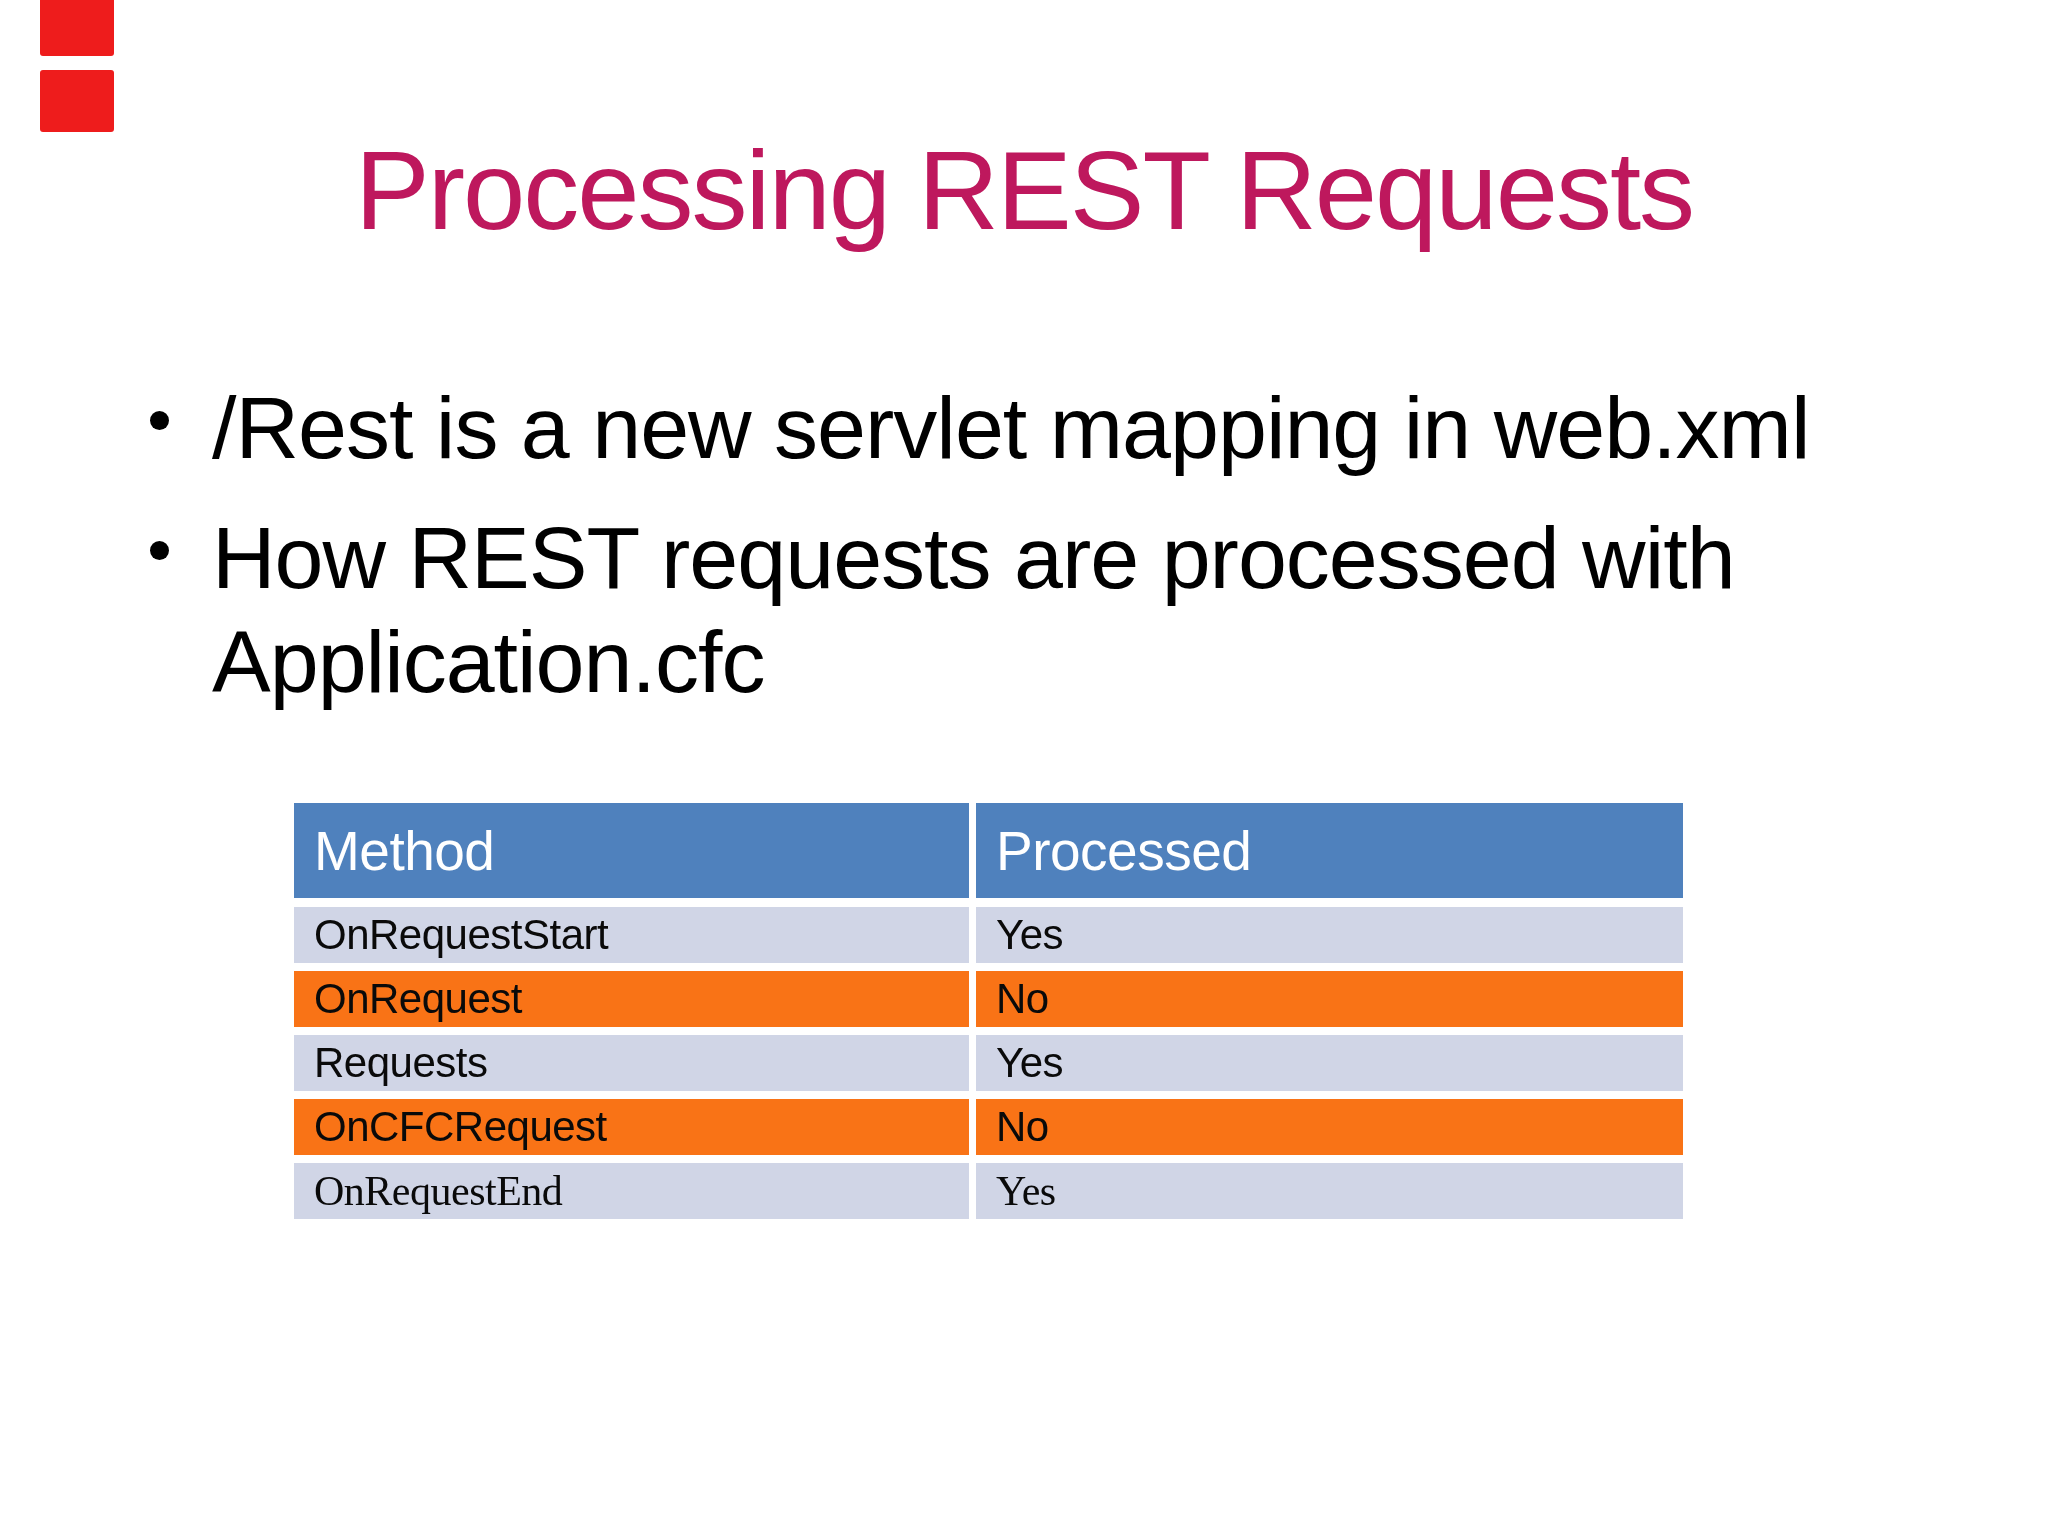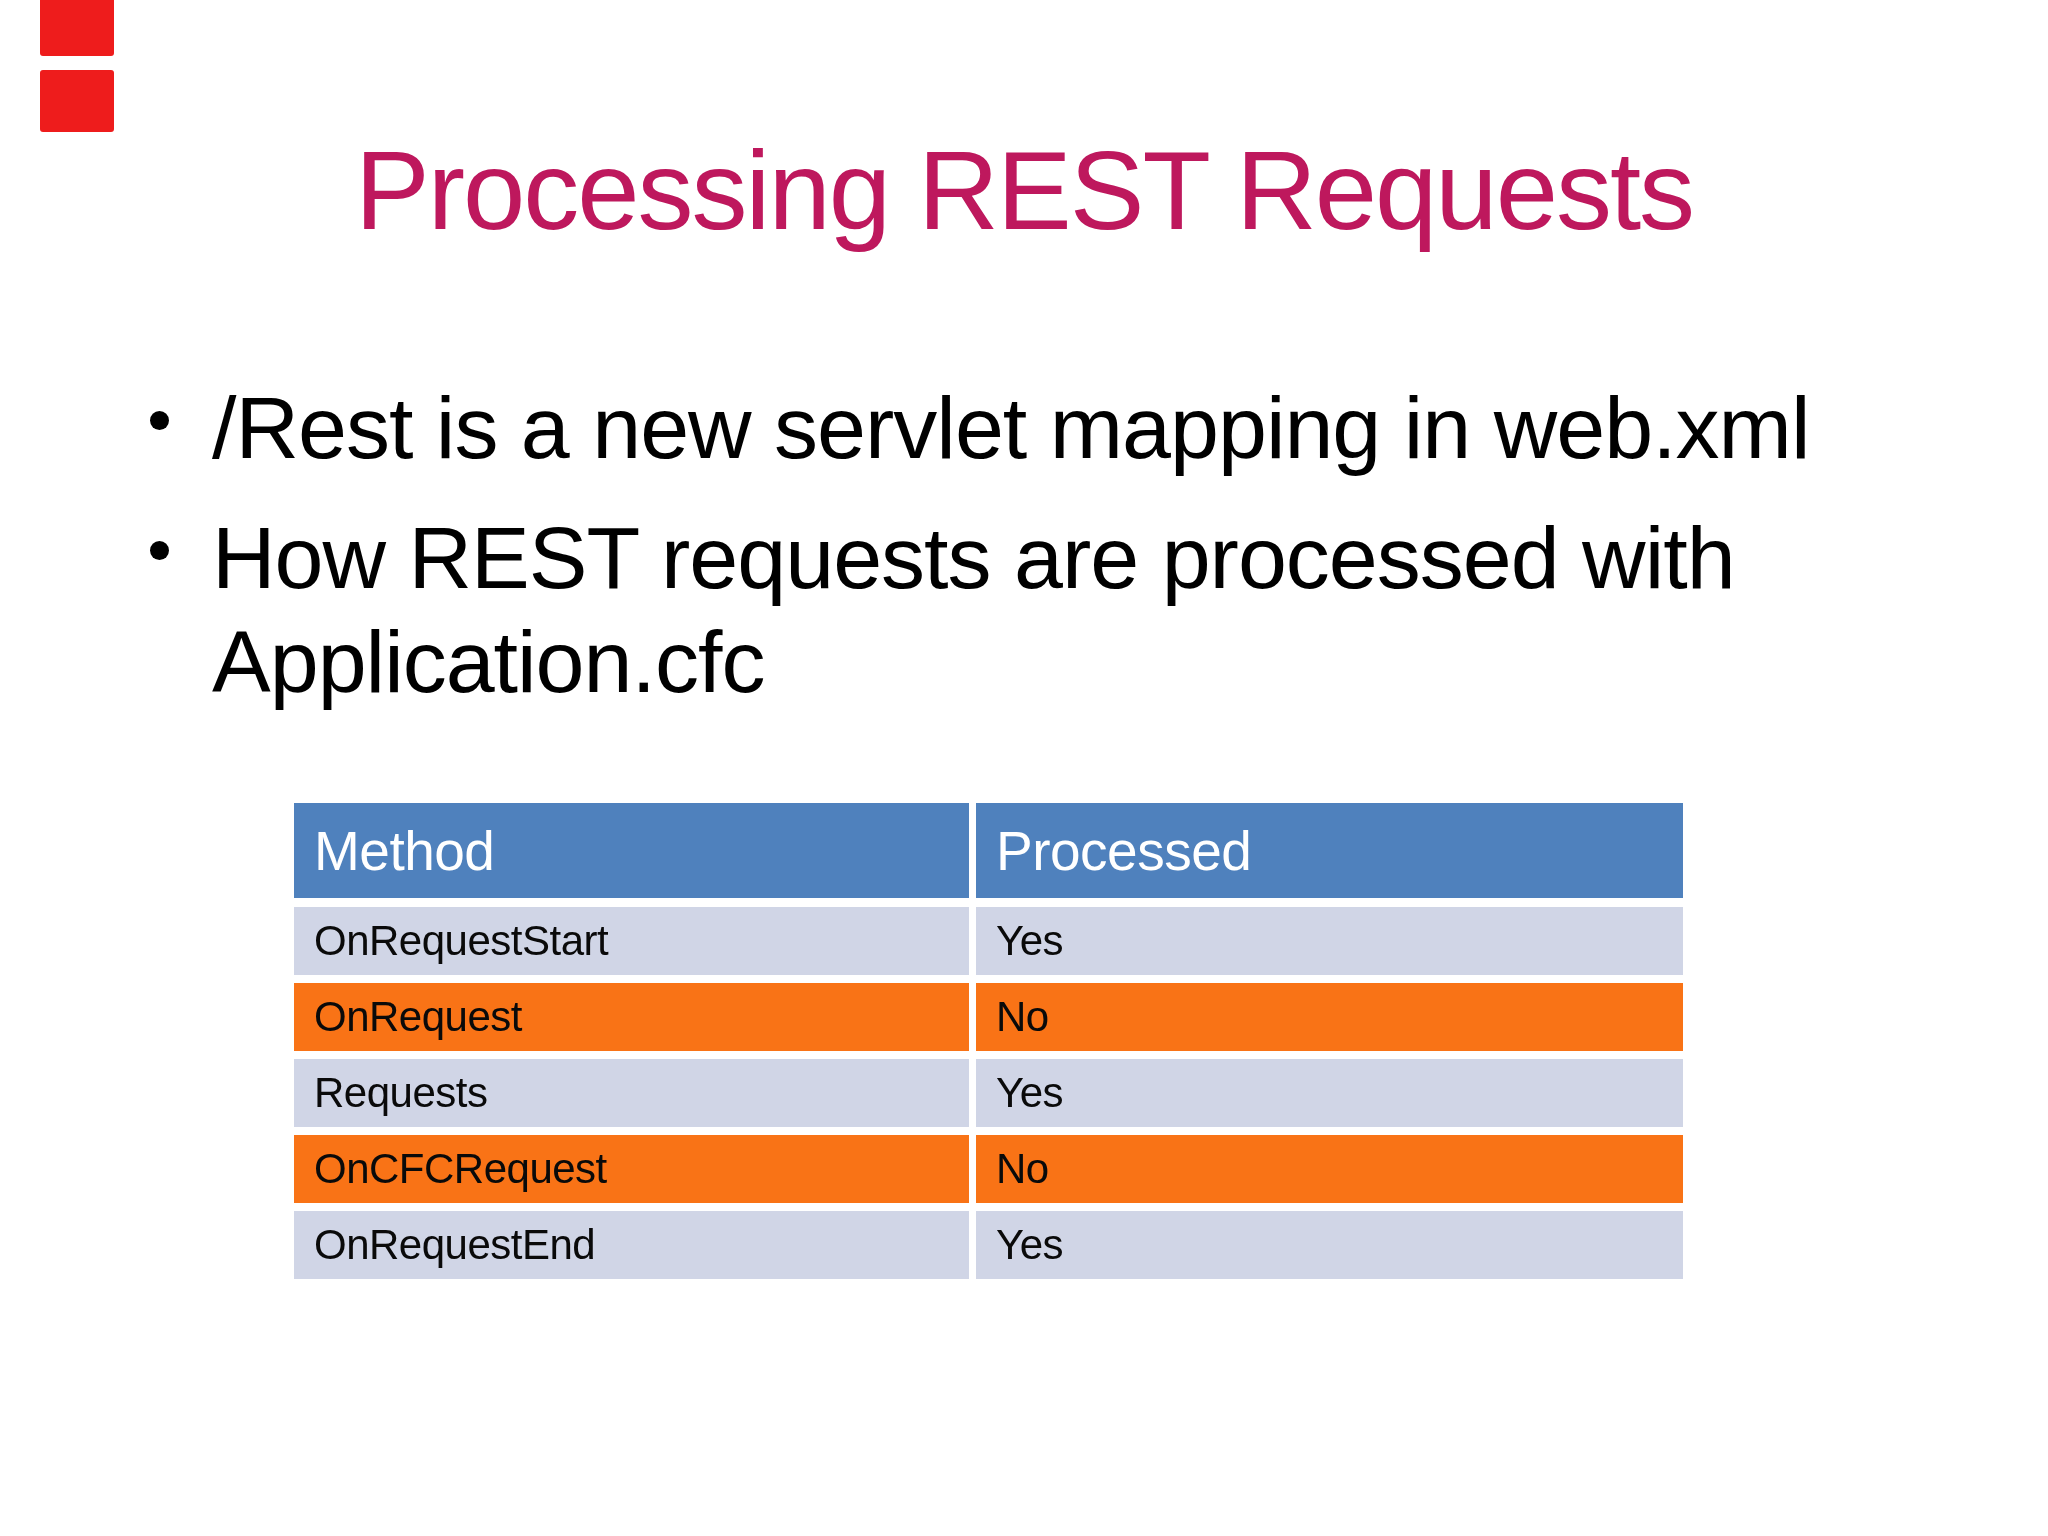"OnRequestStart" .tr { height: 68px -> 56px }
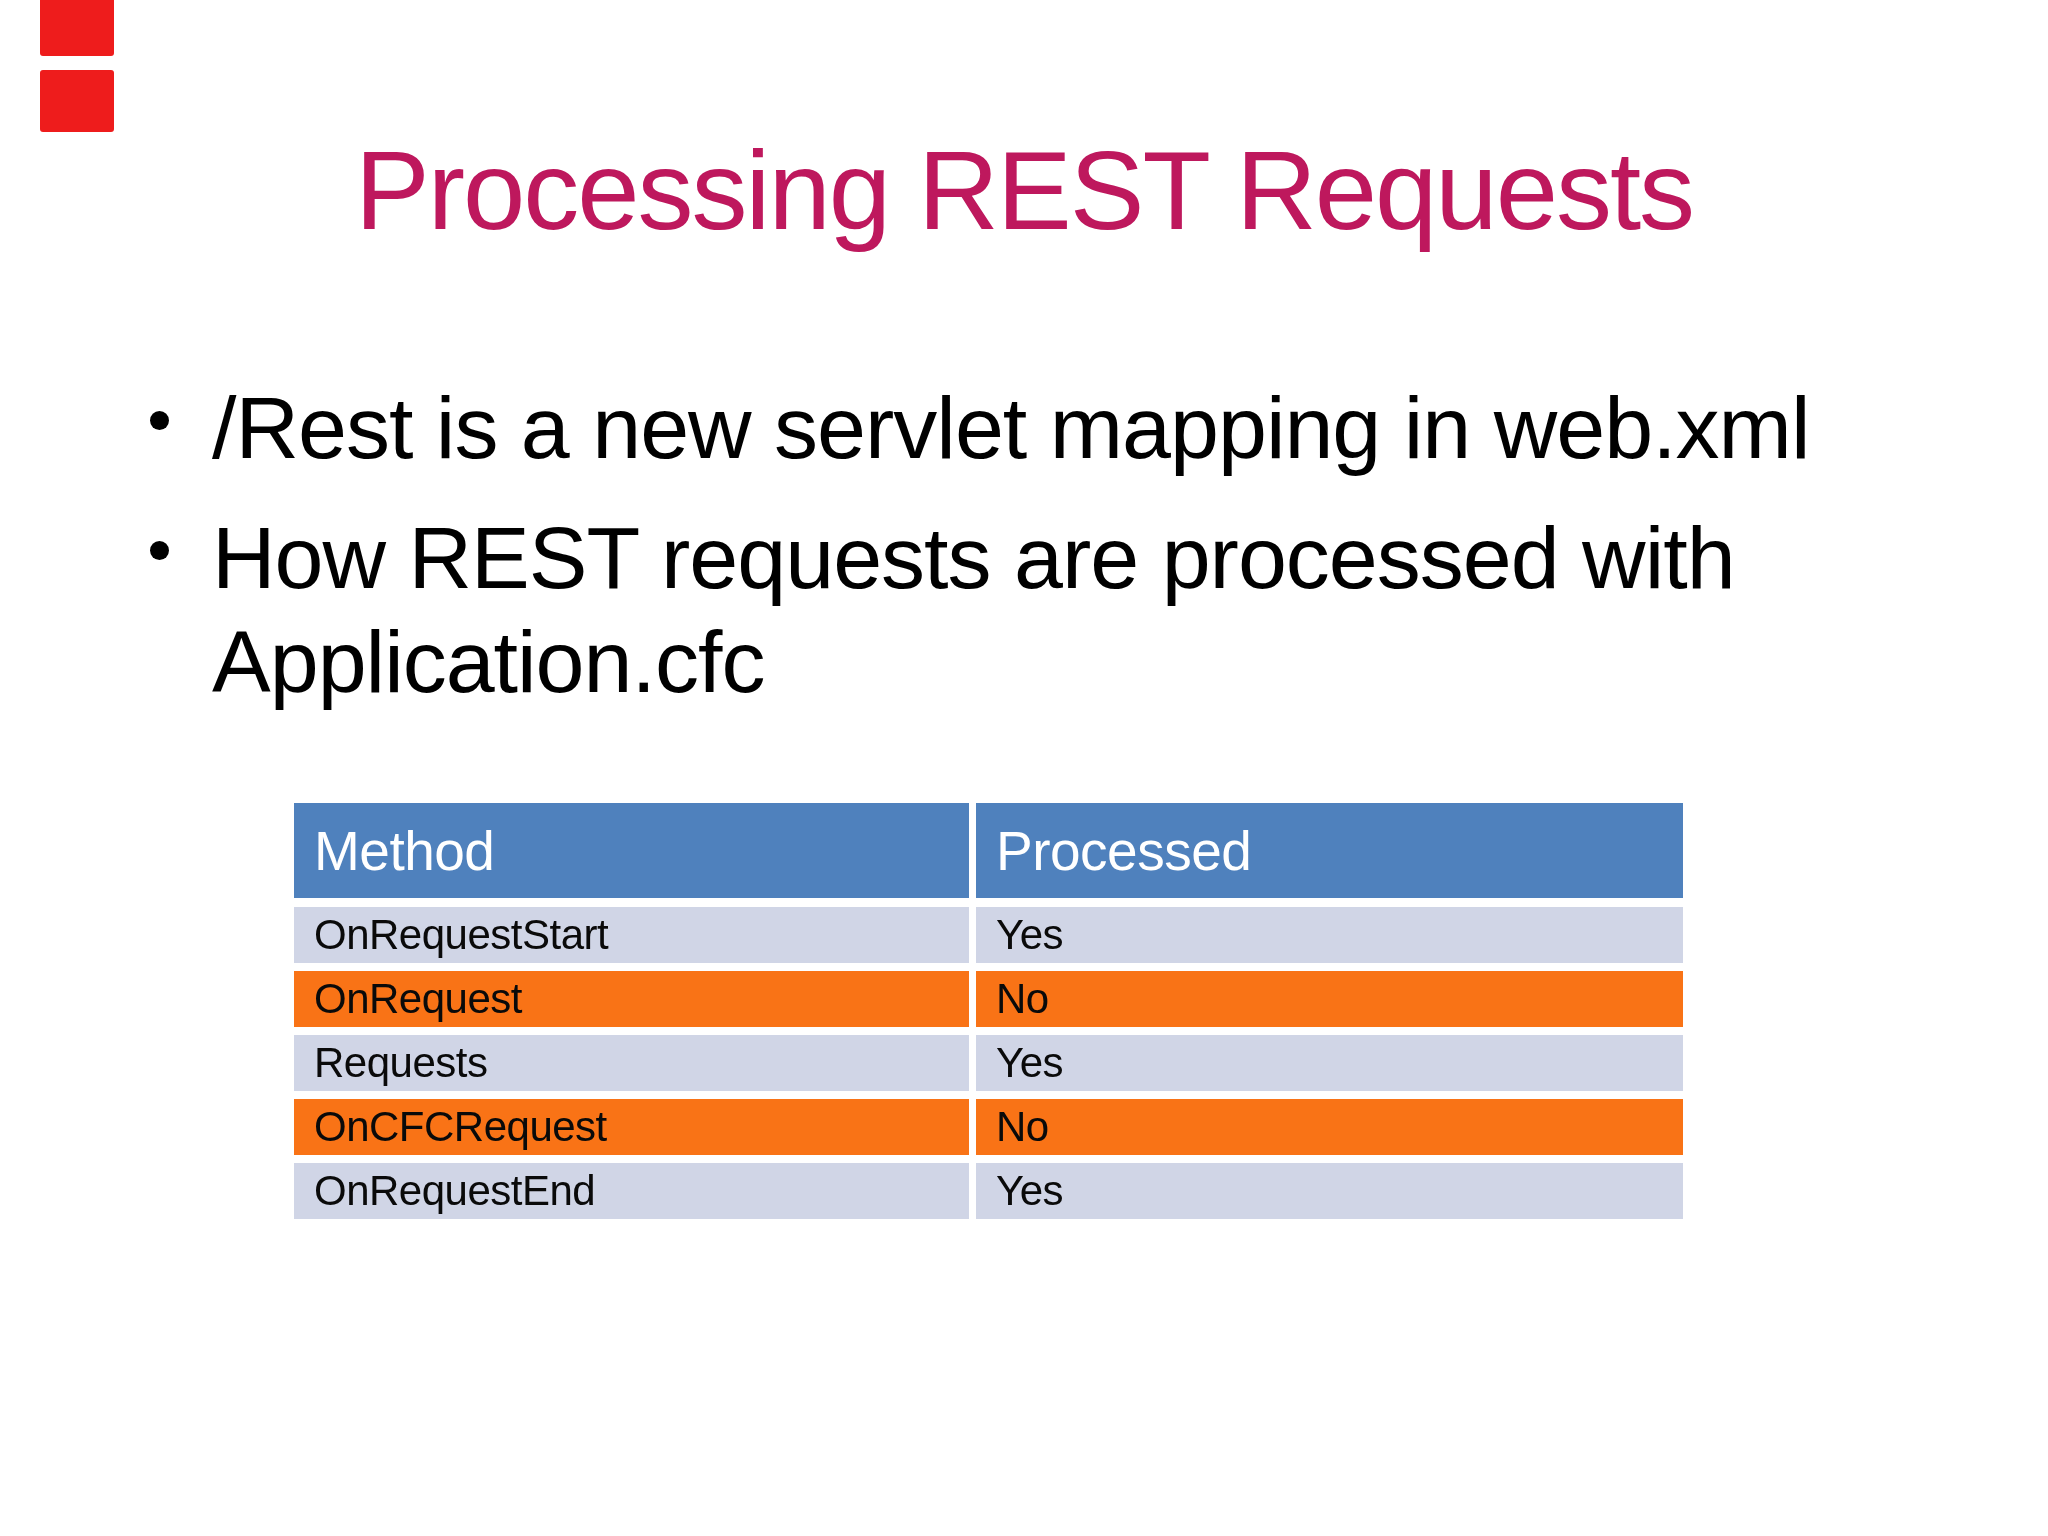"OnRequestEnd" .tr:last-child { font-family: none -> Liberation Serif, serif }
